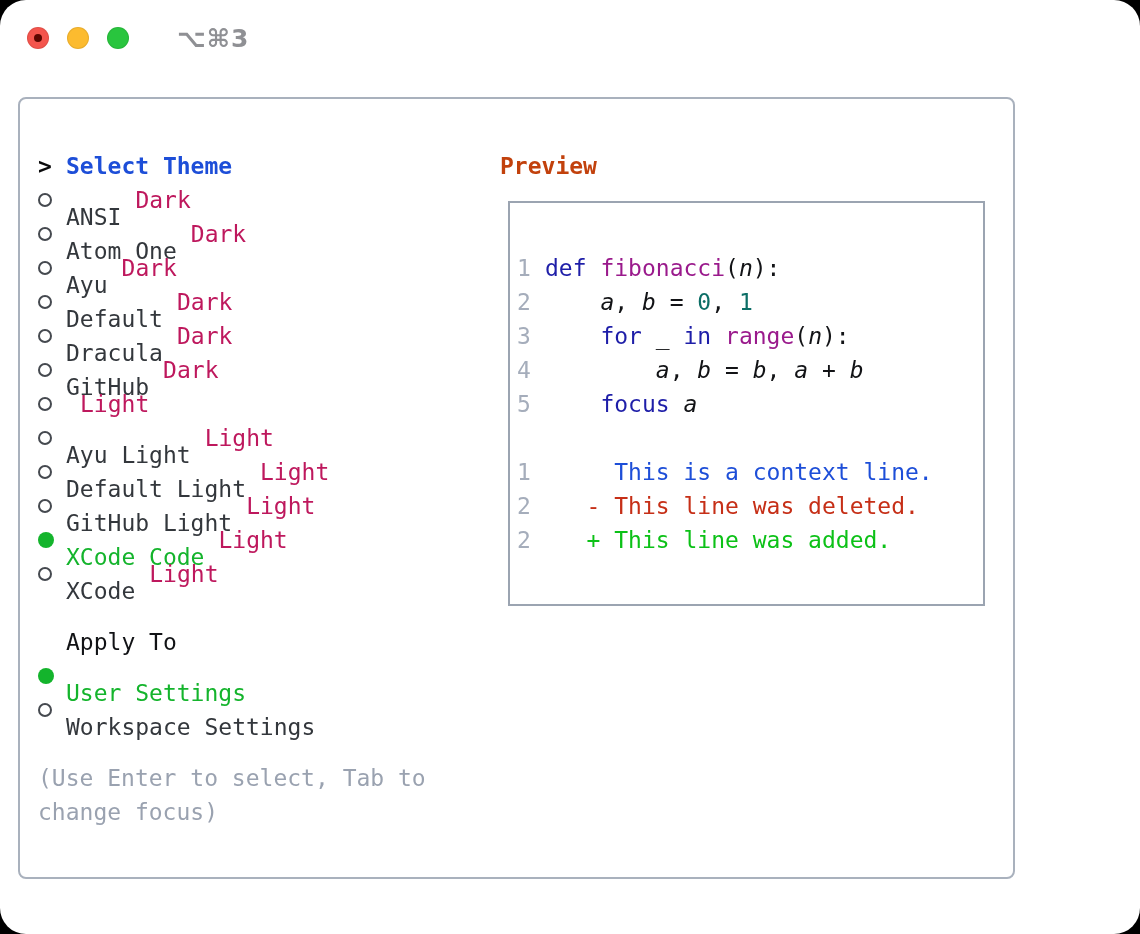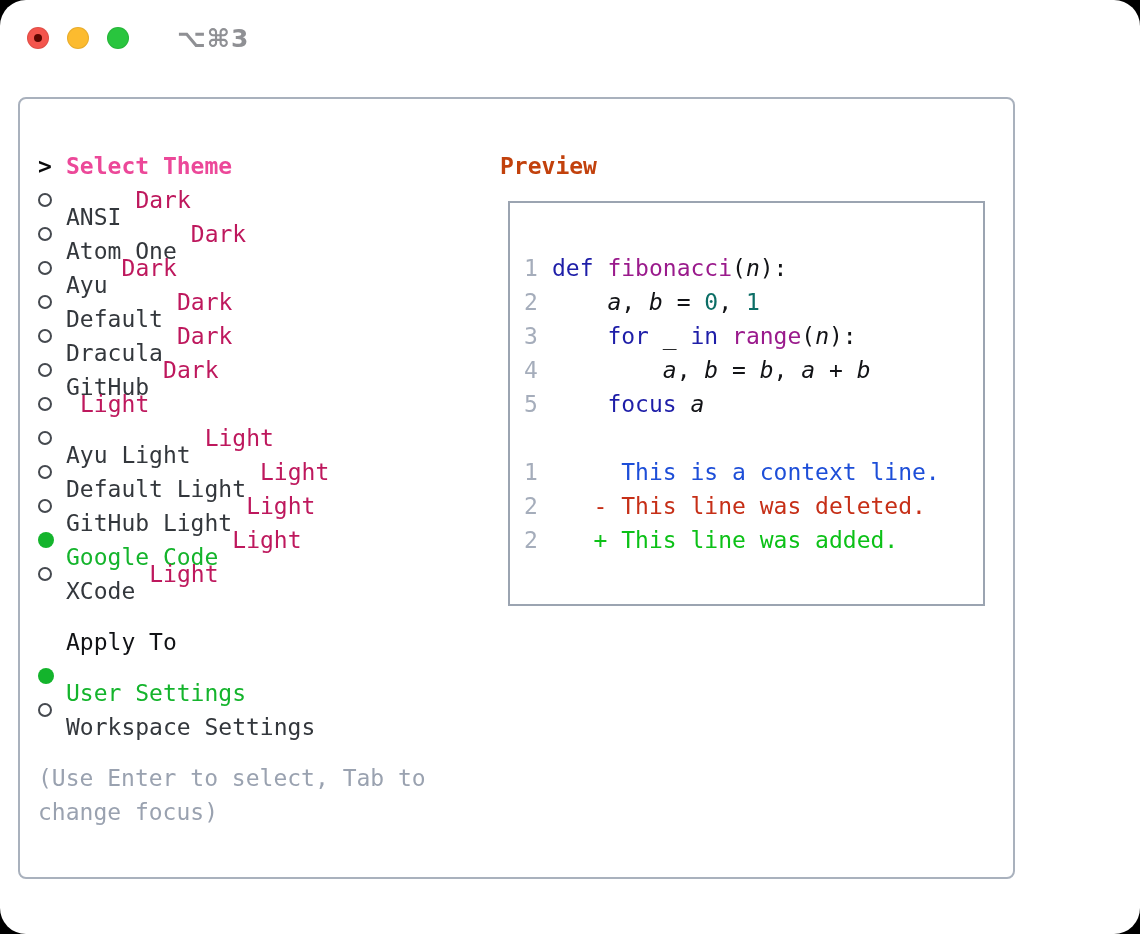"Select Theme" .hdr-label { color: #ec4899 -> #1d4ed8 }
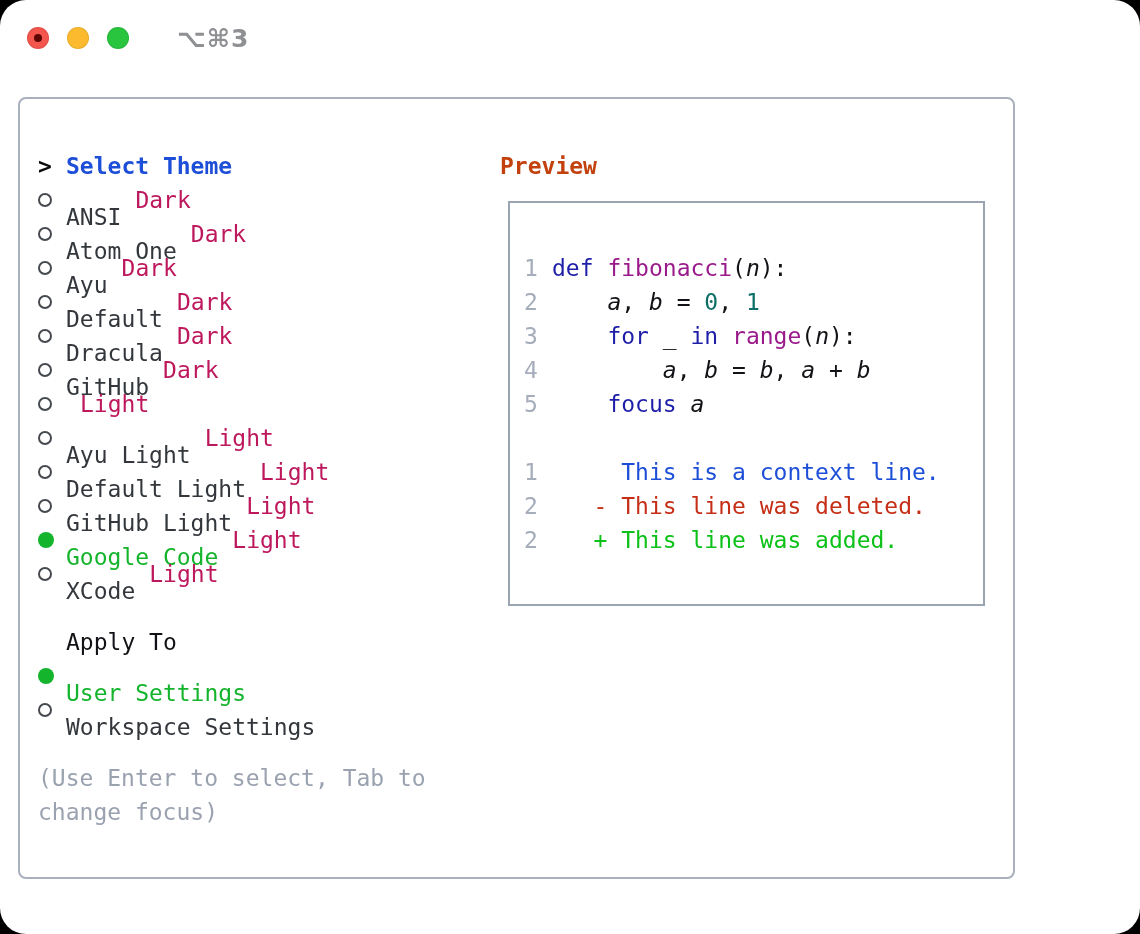"1 def fibonacci(n):" .preview-inner { padding: 48px 0 0 14px -> 48px 0 0 7px }
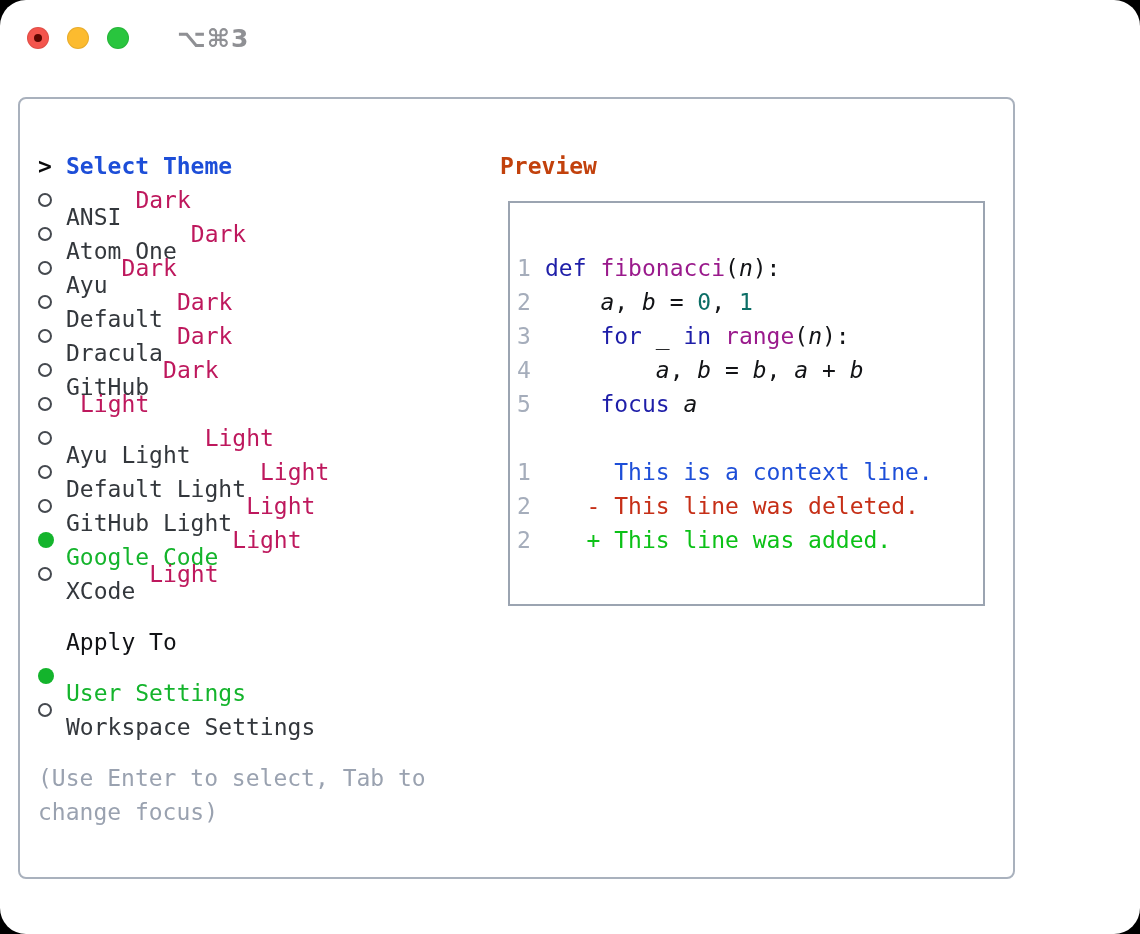"Google Code" span.name { text: Google -> XCode }
